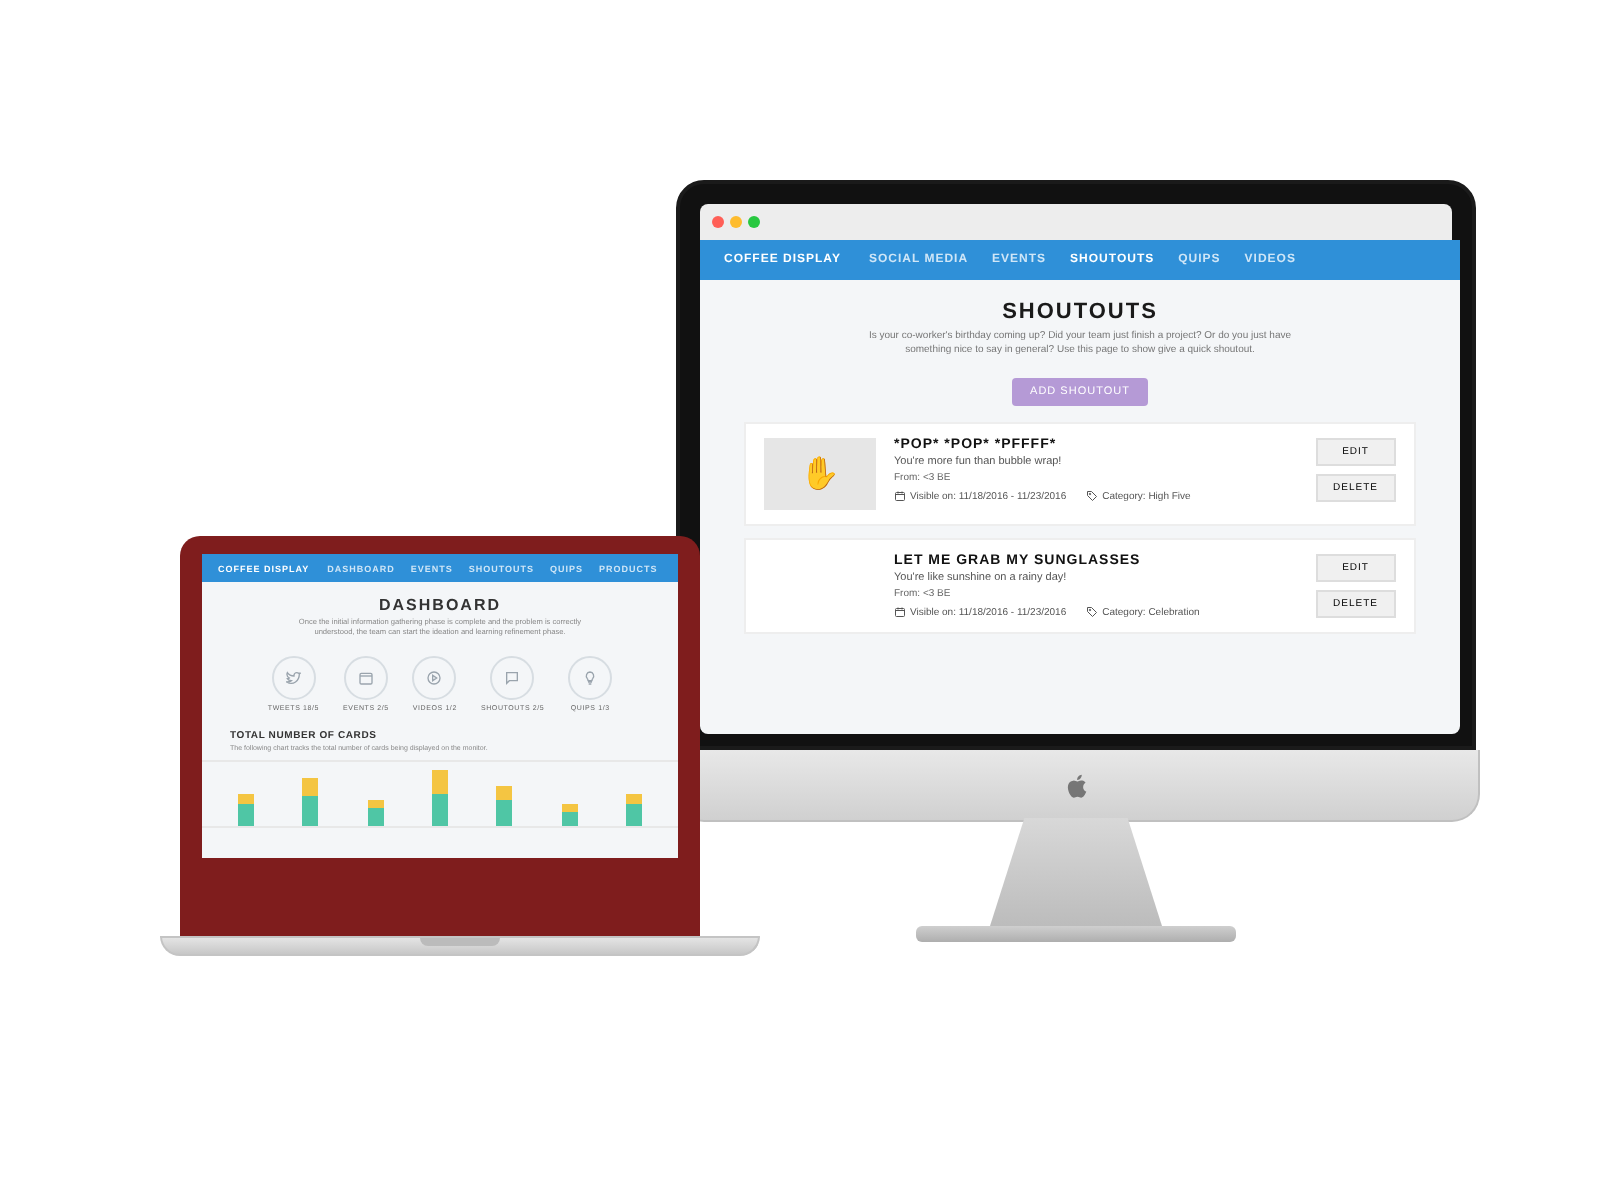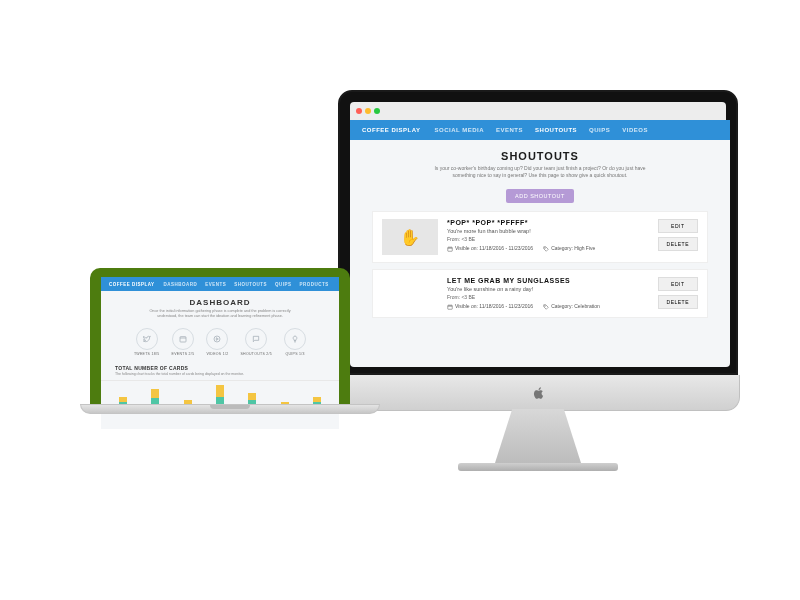"DASHBOARD" .mb-screen { background: #4d7c0f -> #7f1d1d; height: 136px -> 200px }
